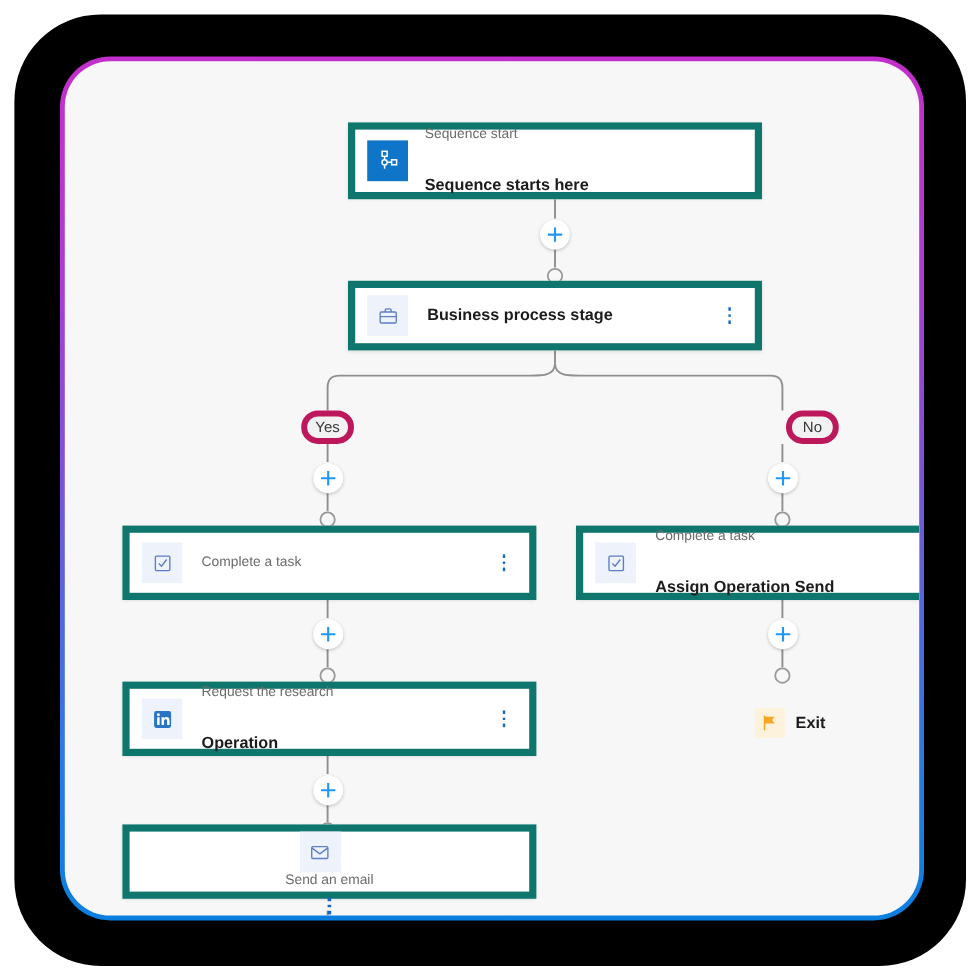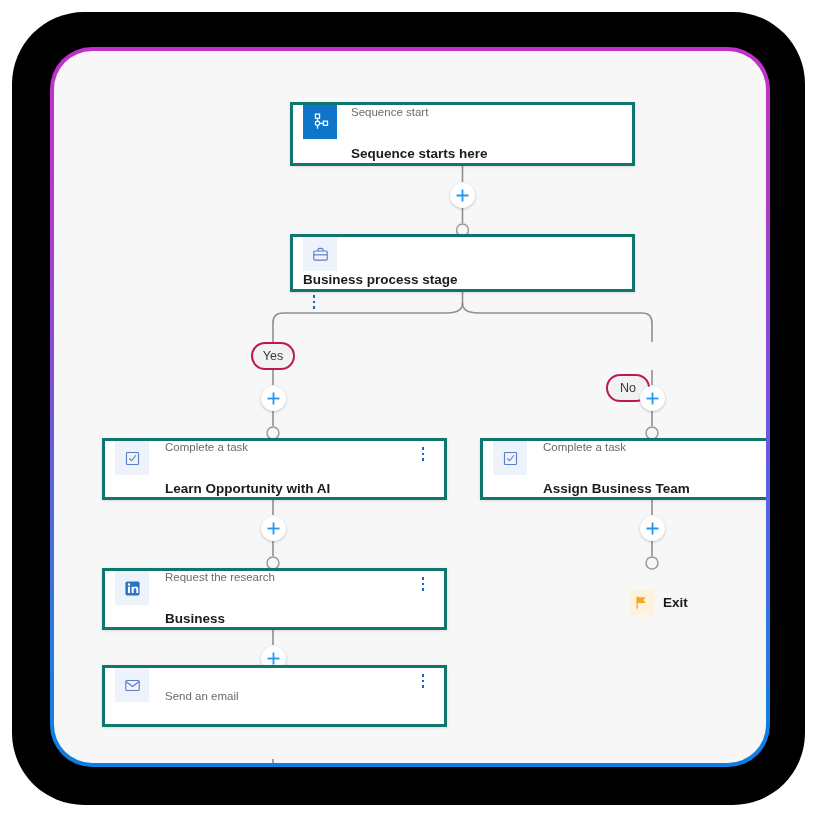"Sequence start" .card { align-items: none -> center; border: 3px solid #0f766e -> 6px solid #0f766e }
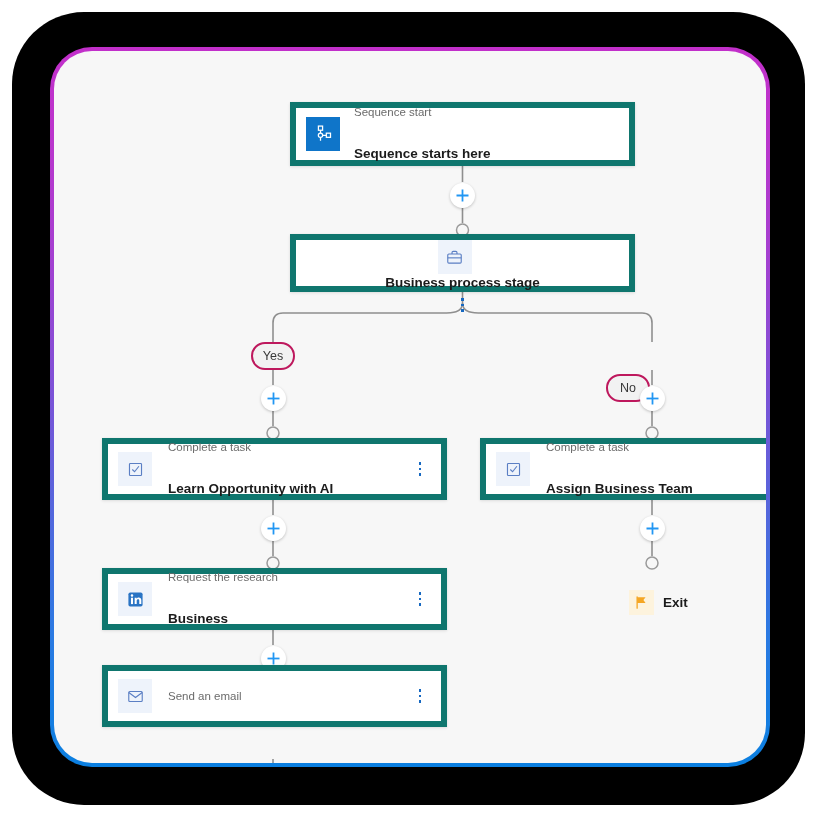"Business process stage" #card-stage { flex-direction: column -> none }
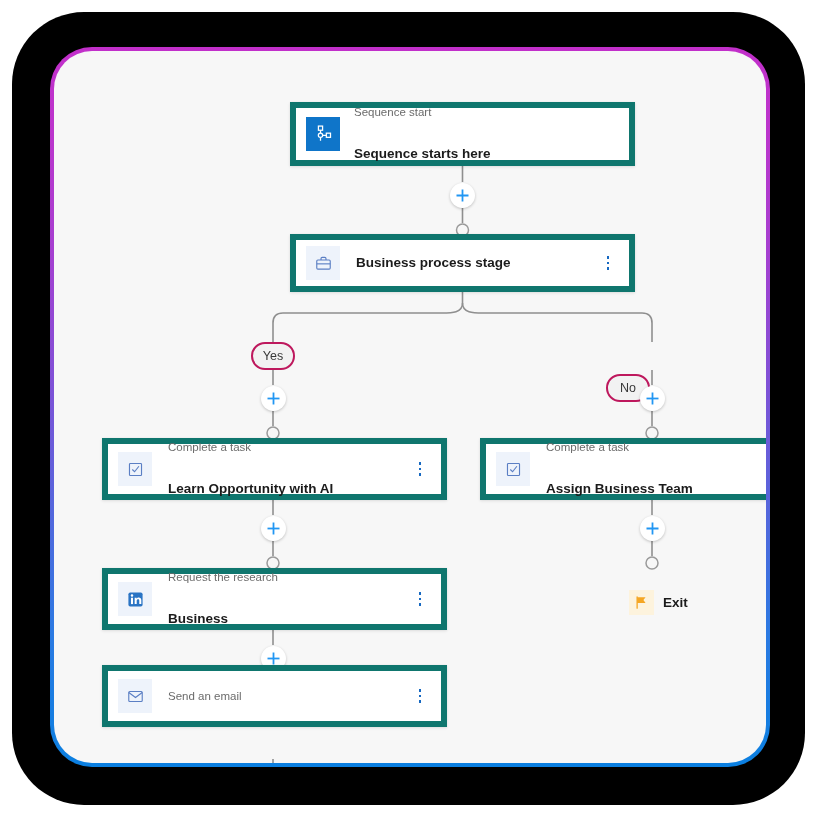"Yes" .pill { border: 2px solid #be185d -> 5px solid #be185d }
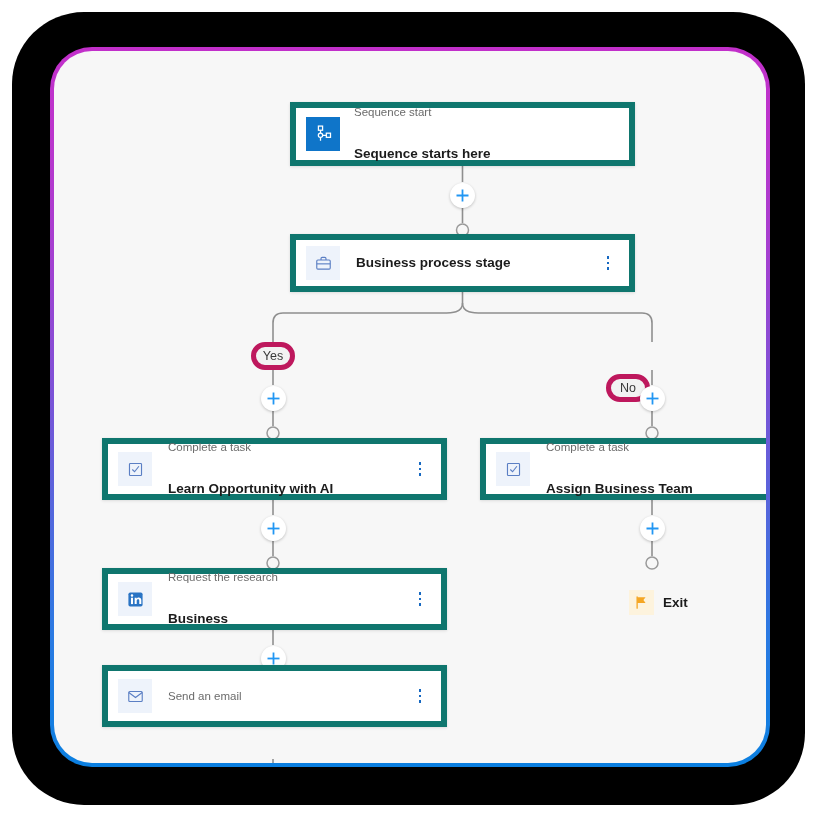"No" #pill-no { left: 552px -> 601px; margin-top: 32px -> none }
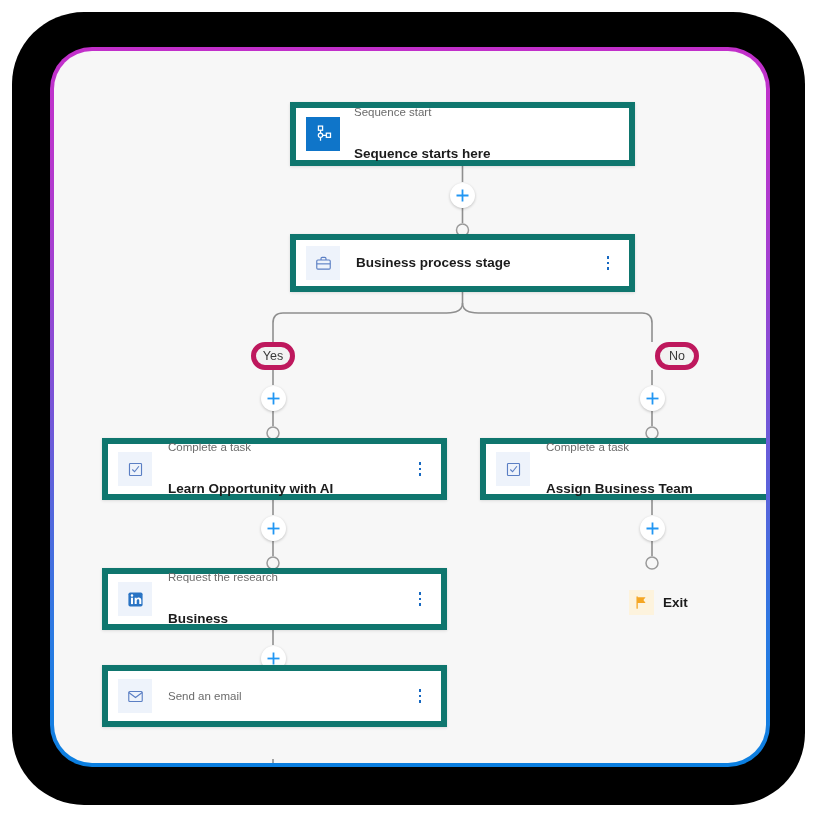"Learn Opportunity with AI" div.title { html: <div>Learn Opportunity with AI</div> -> none }
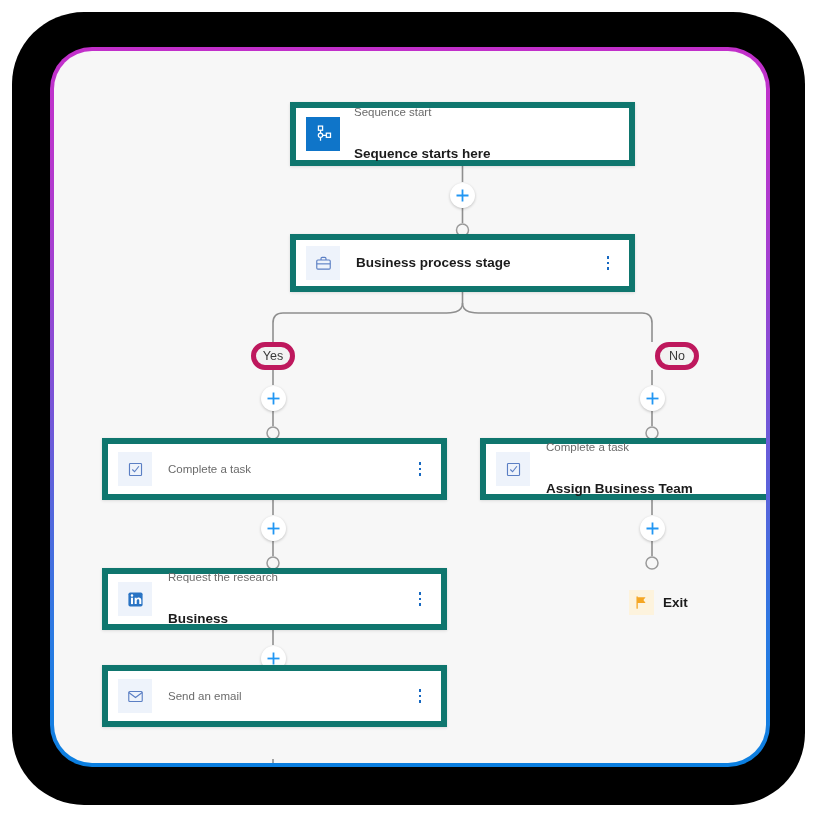"Assign Business Team" div.title { text: Business Team -> Operation Send }
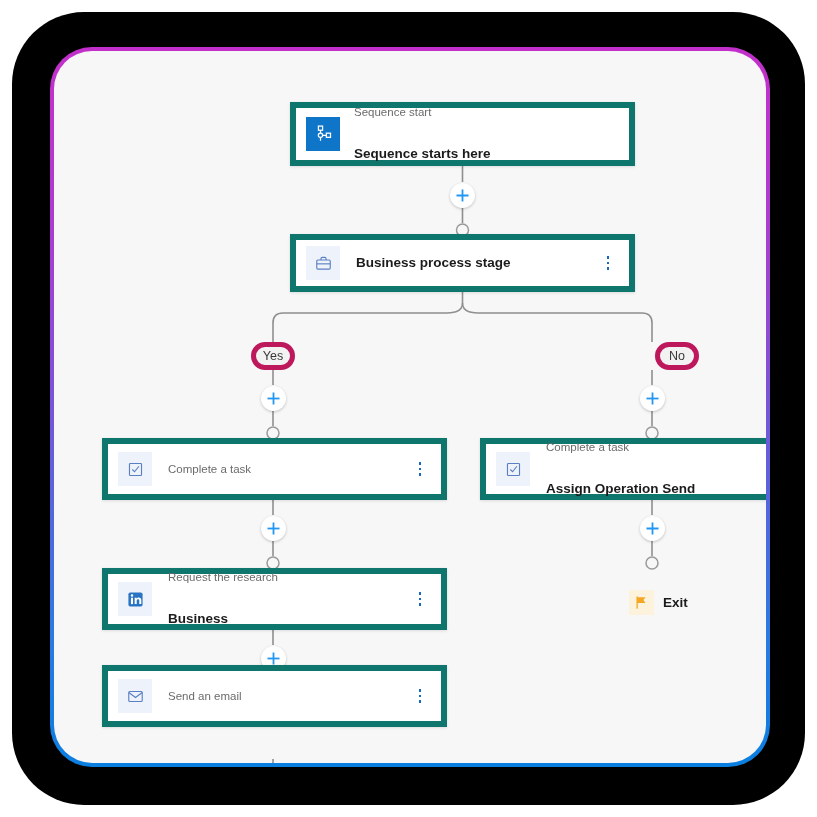"Business" div.title { text: Business -> Operation }
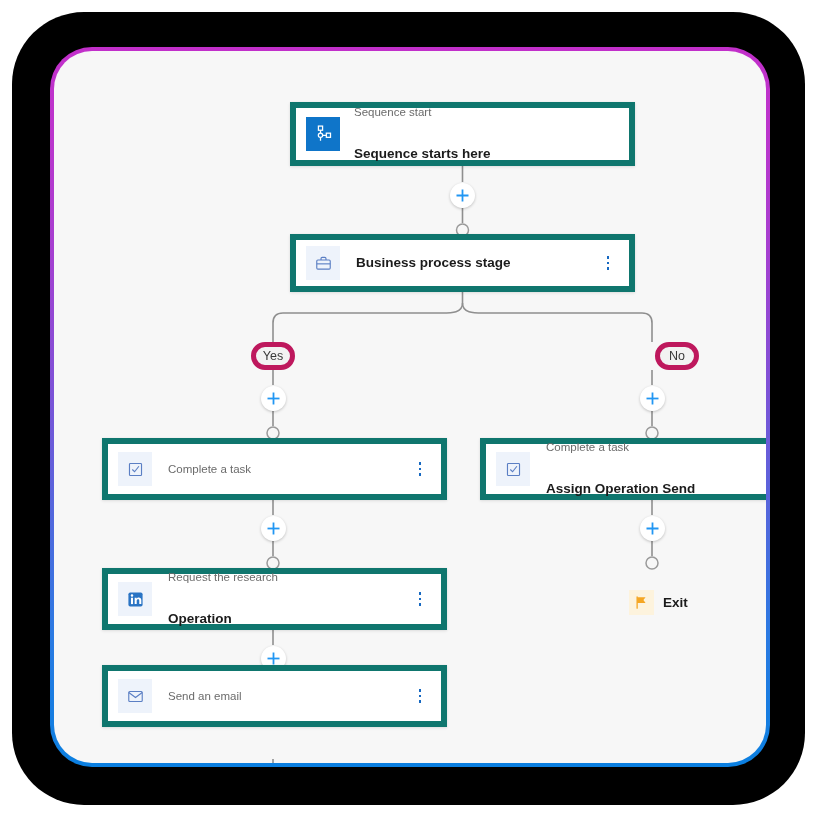"Send an email" #card-email { flex-direction: none -> column; top: 614px -> 636px }
